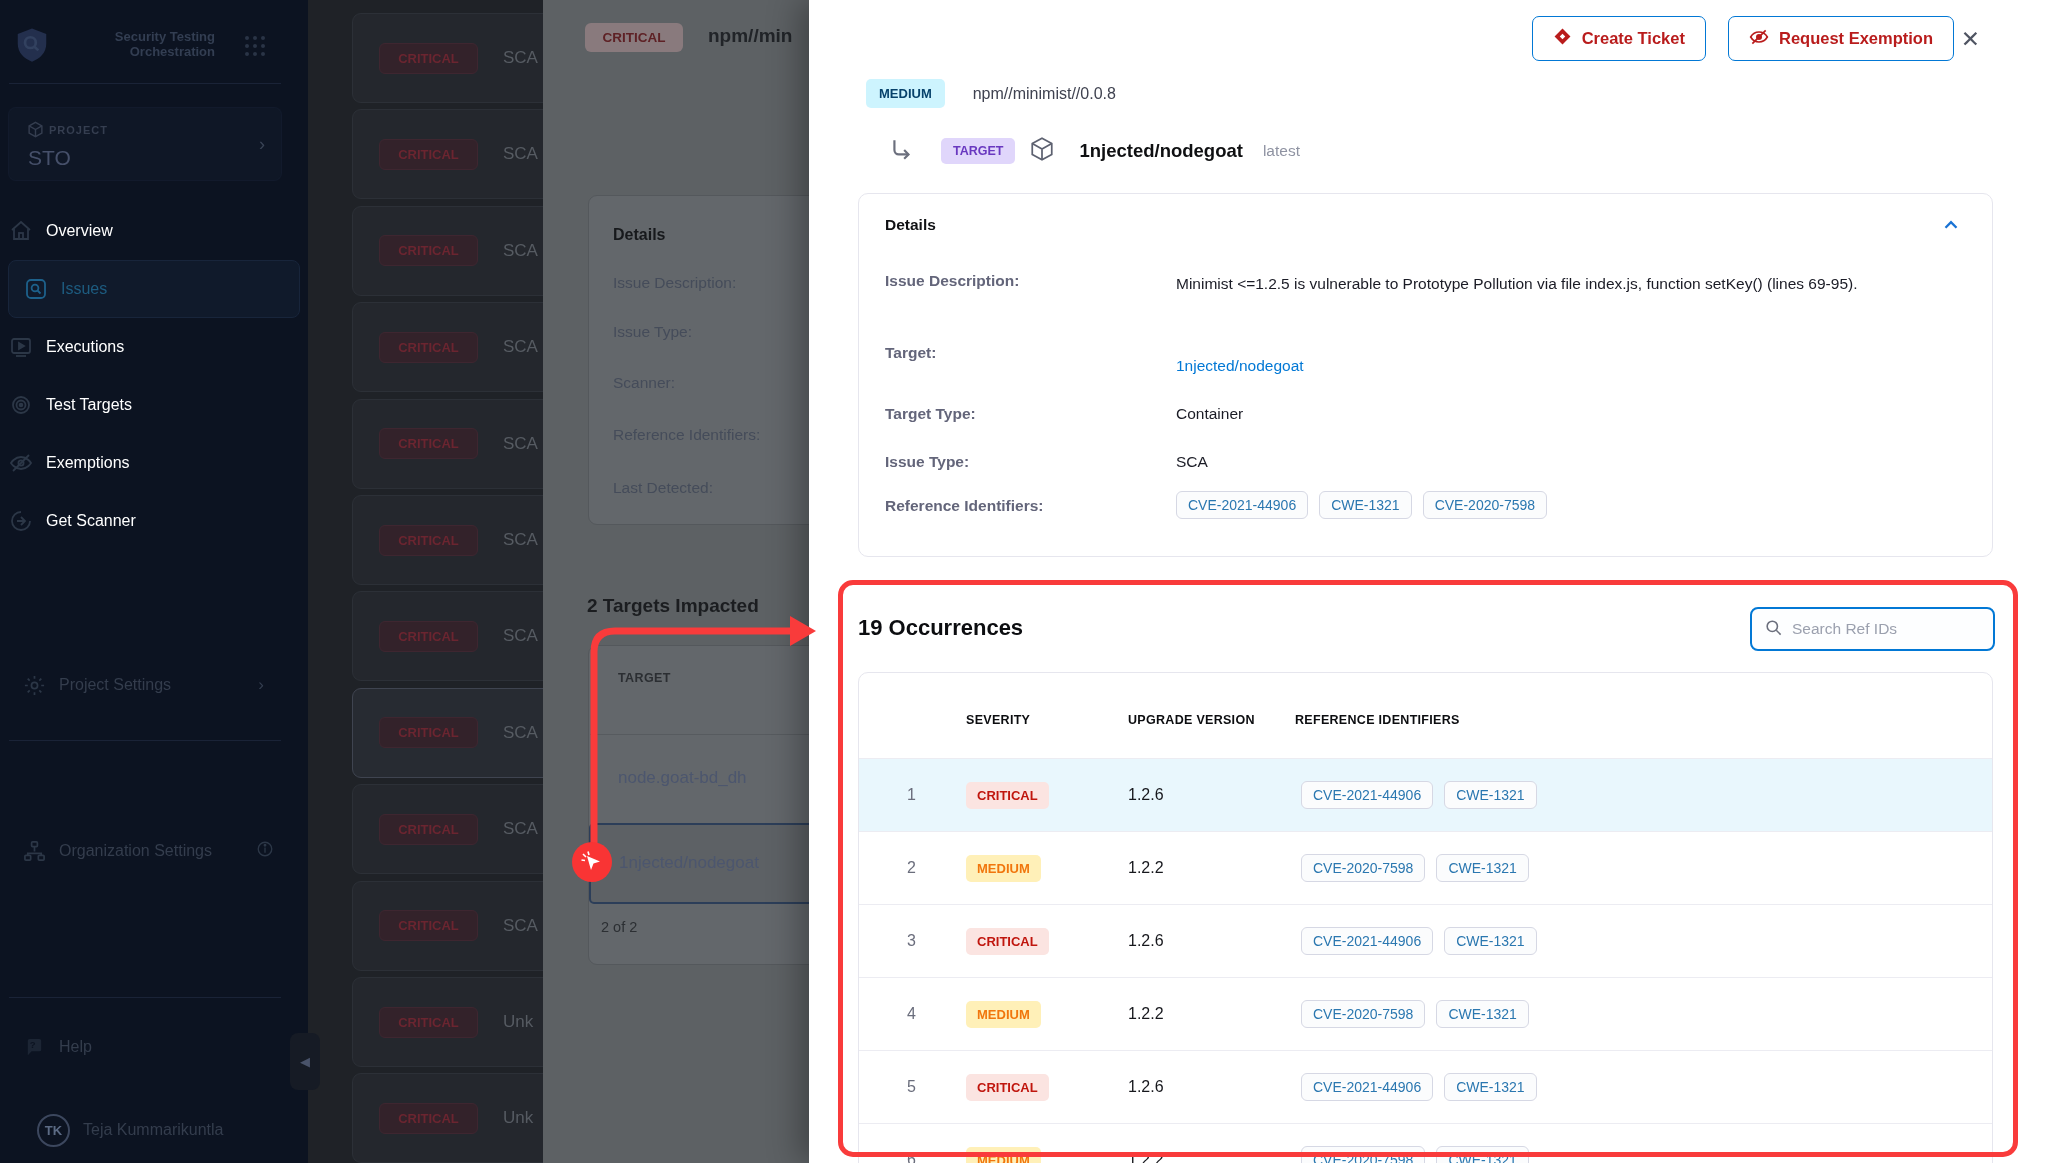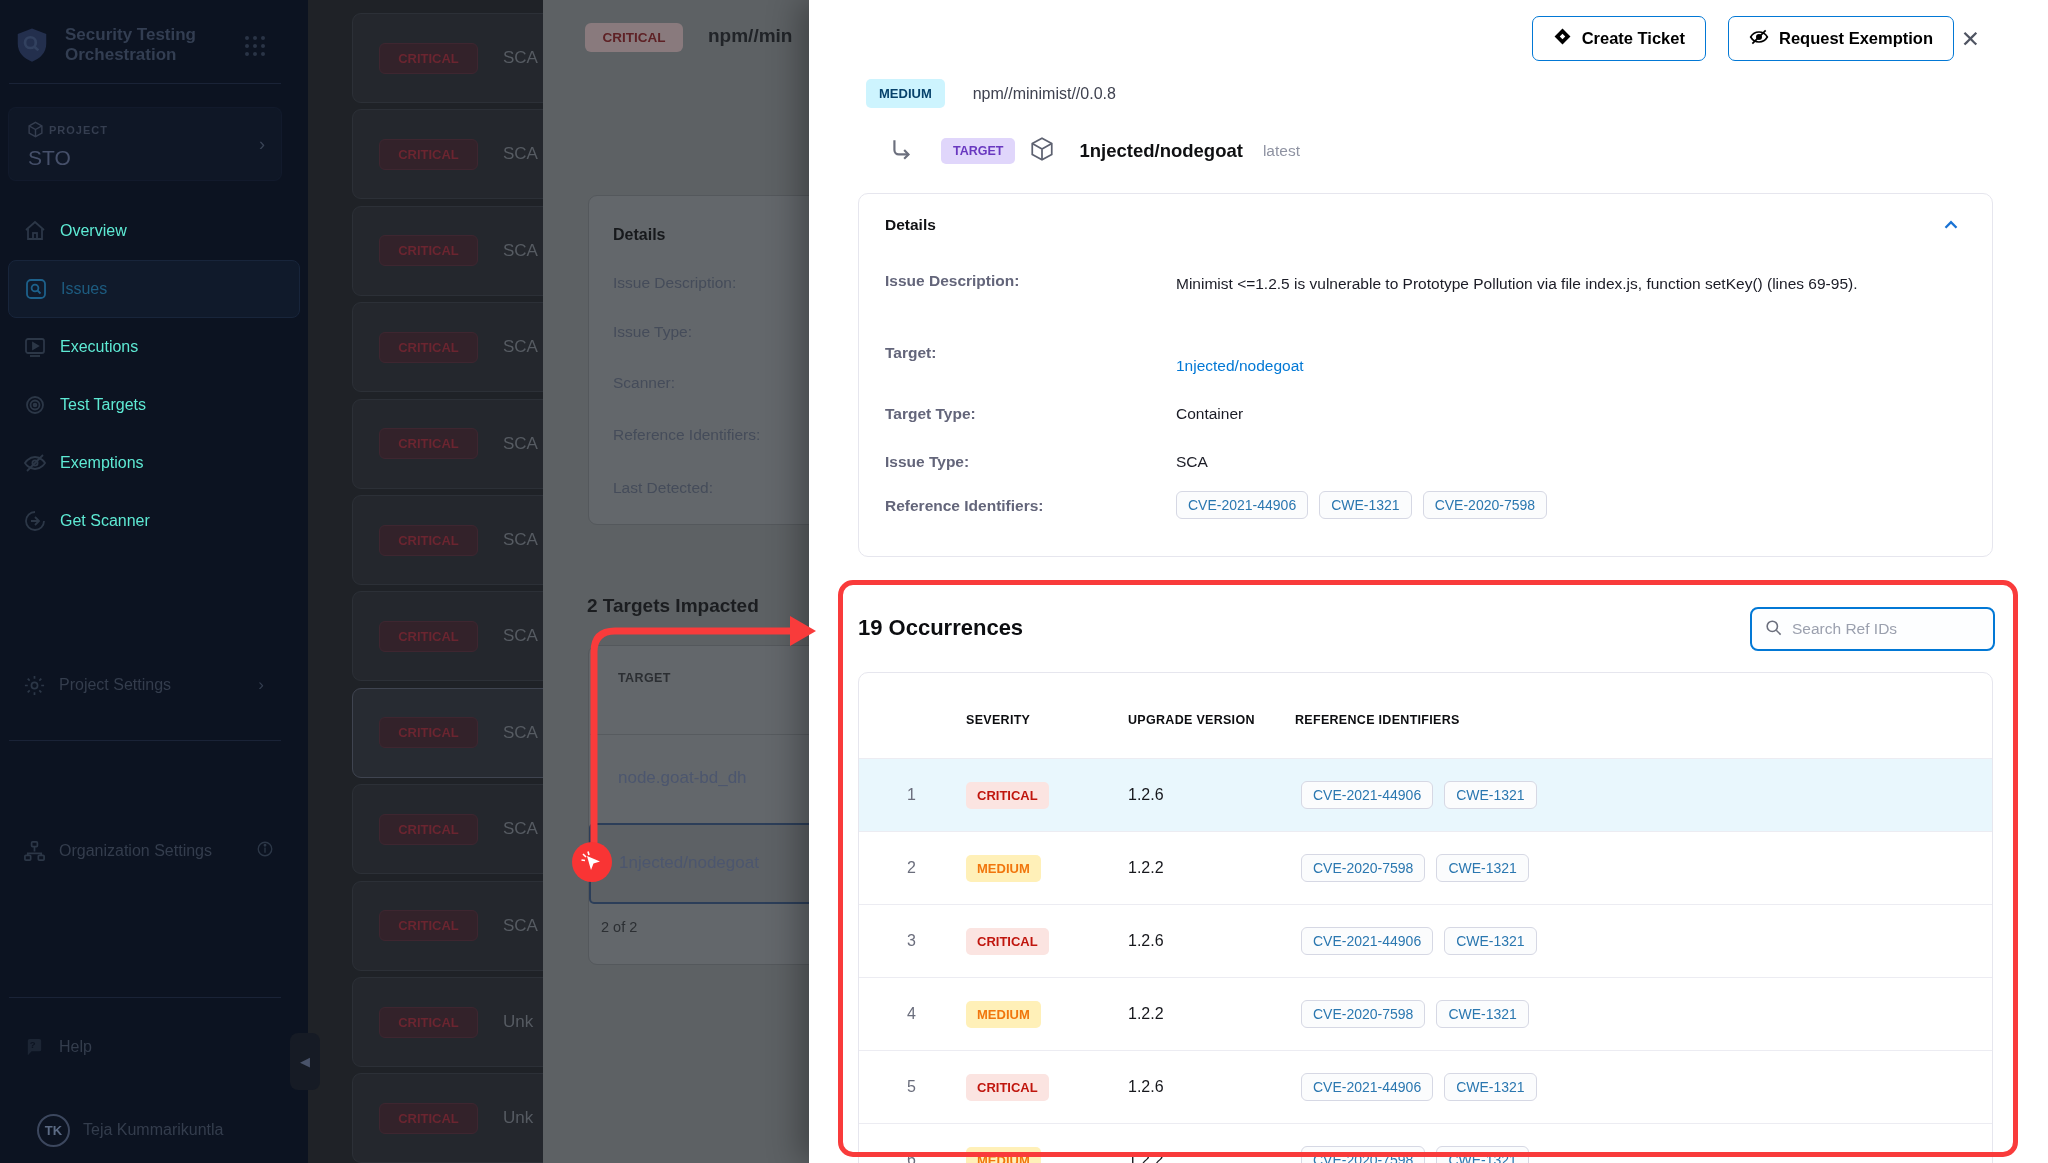"Security Testing Orchestration" .sb-title { font-size: 17px -> 13px; text-align: none -> right }
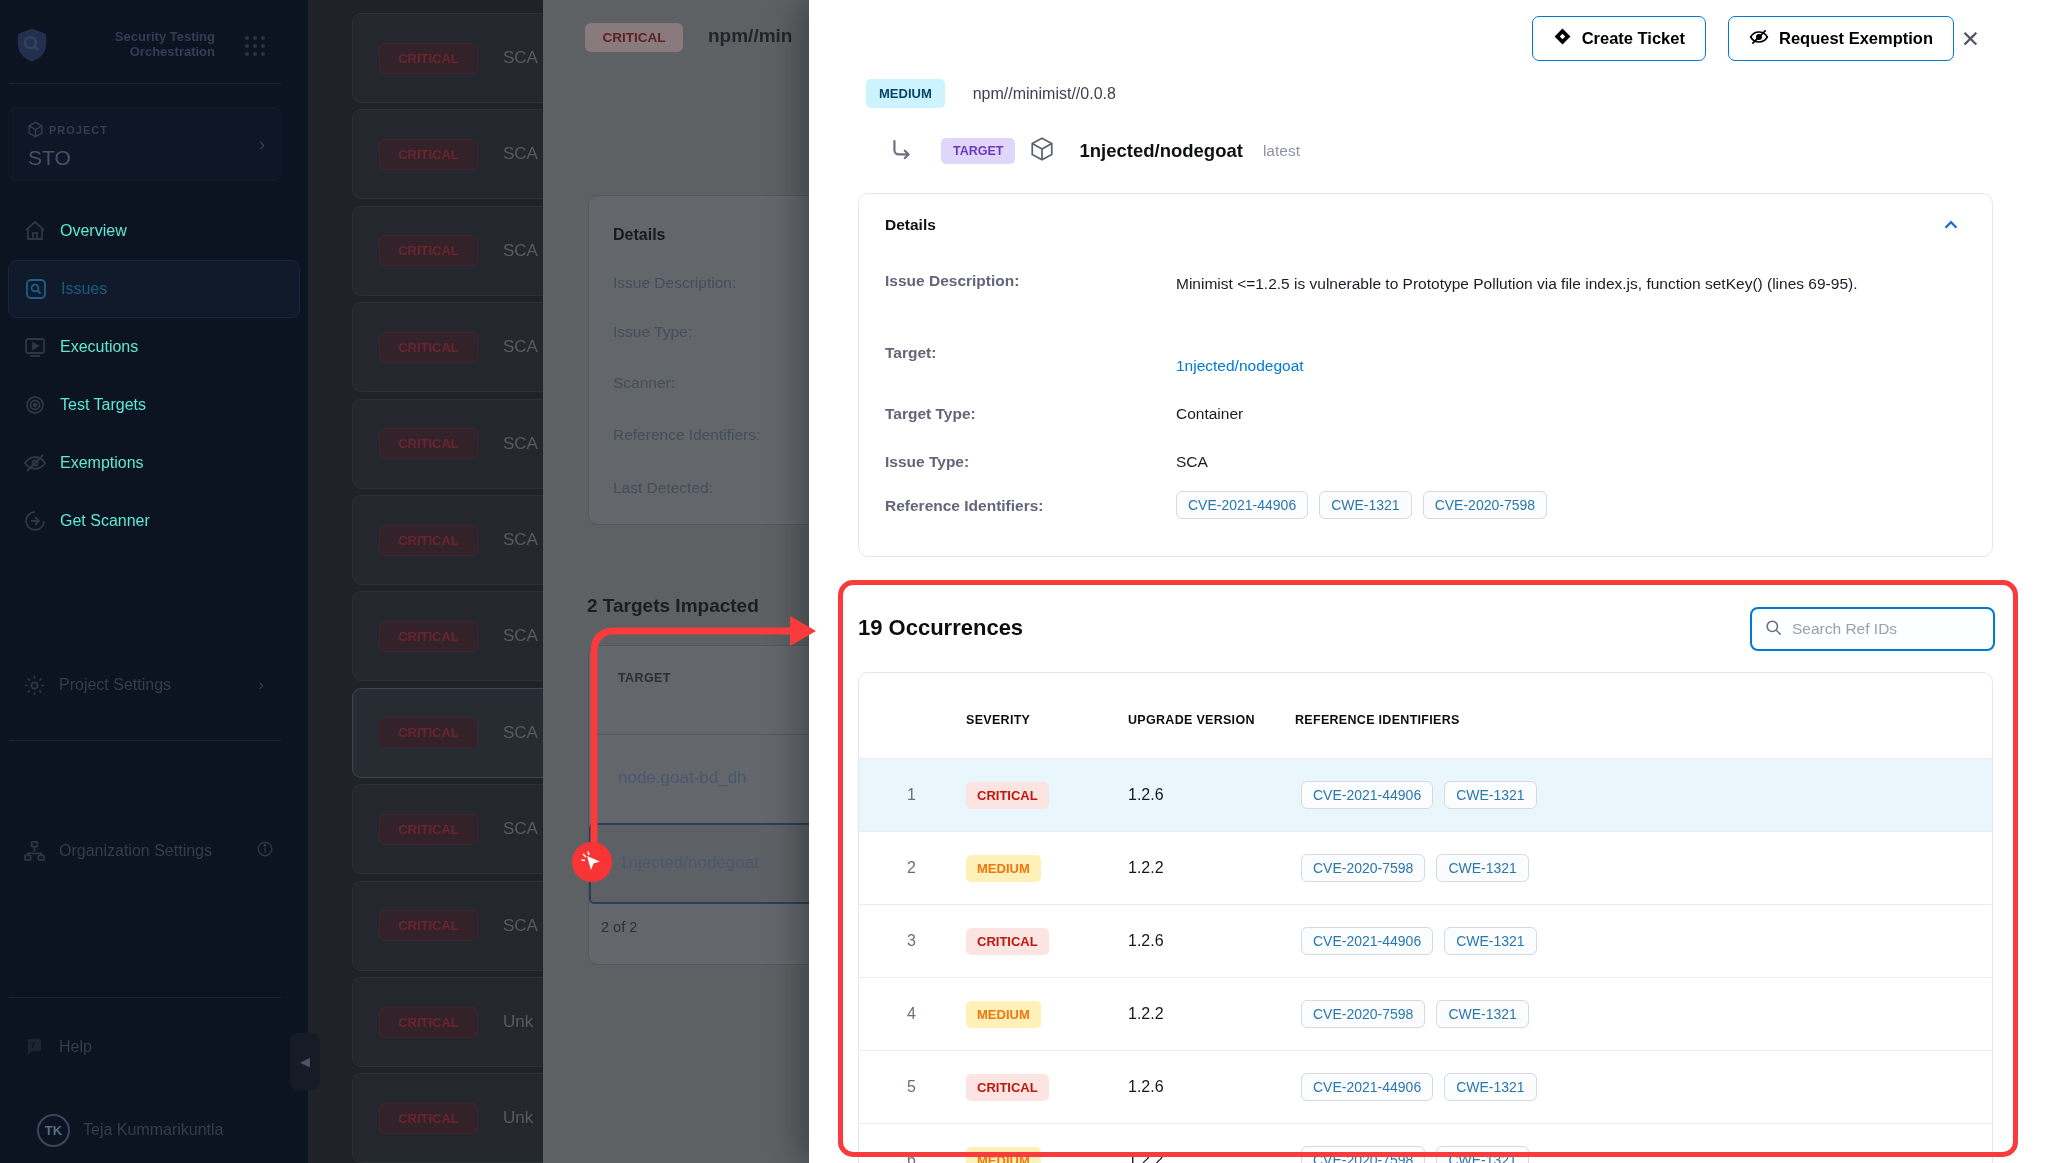"Create Ticket" .btn { color: #000000 -> #b91c1c }
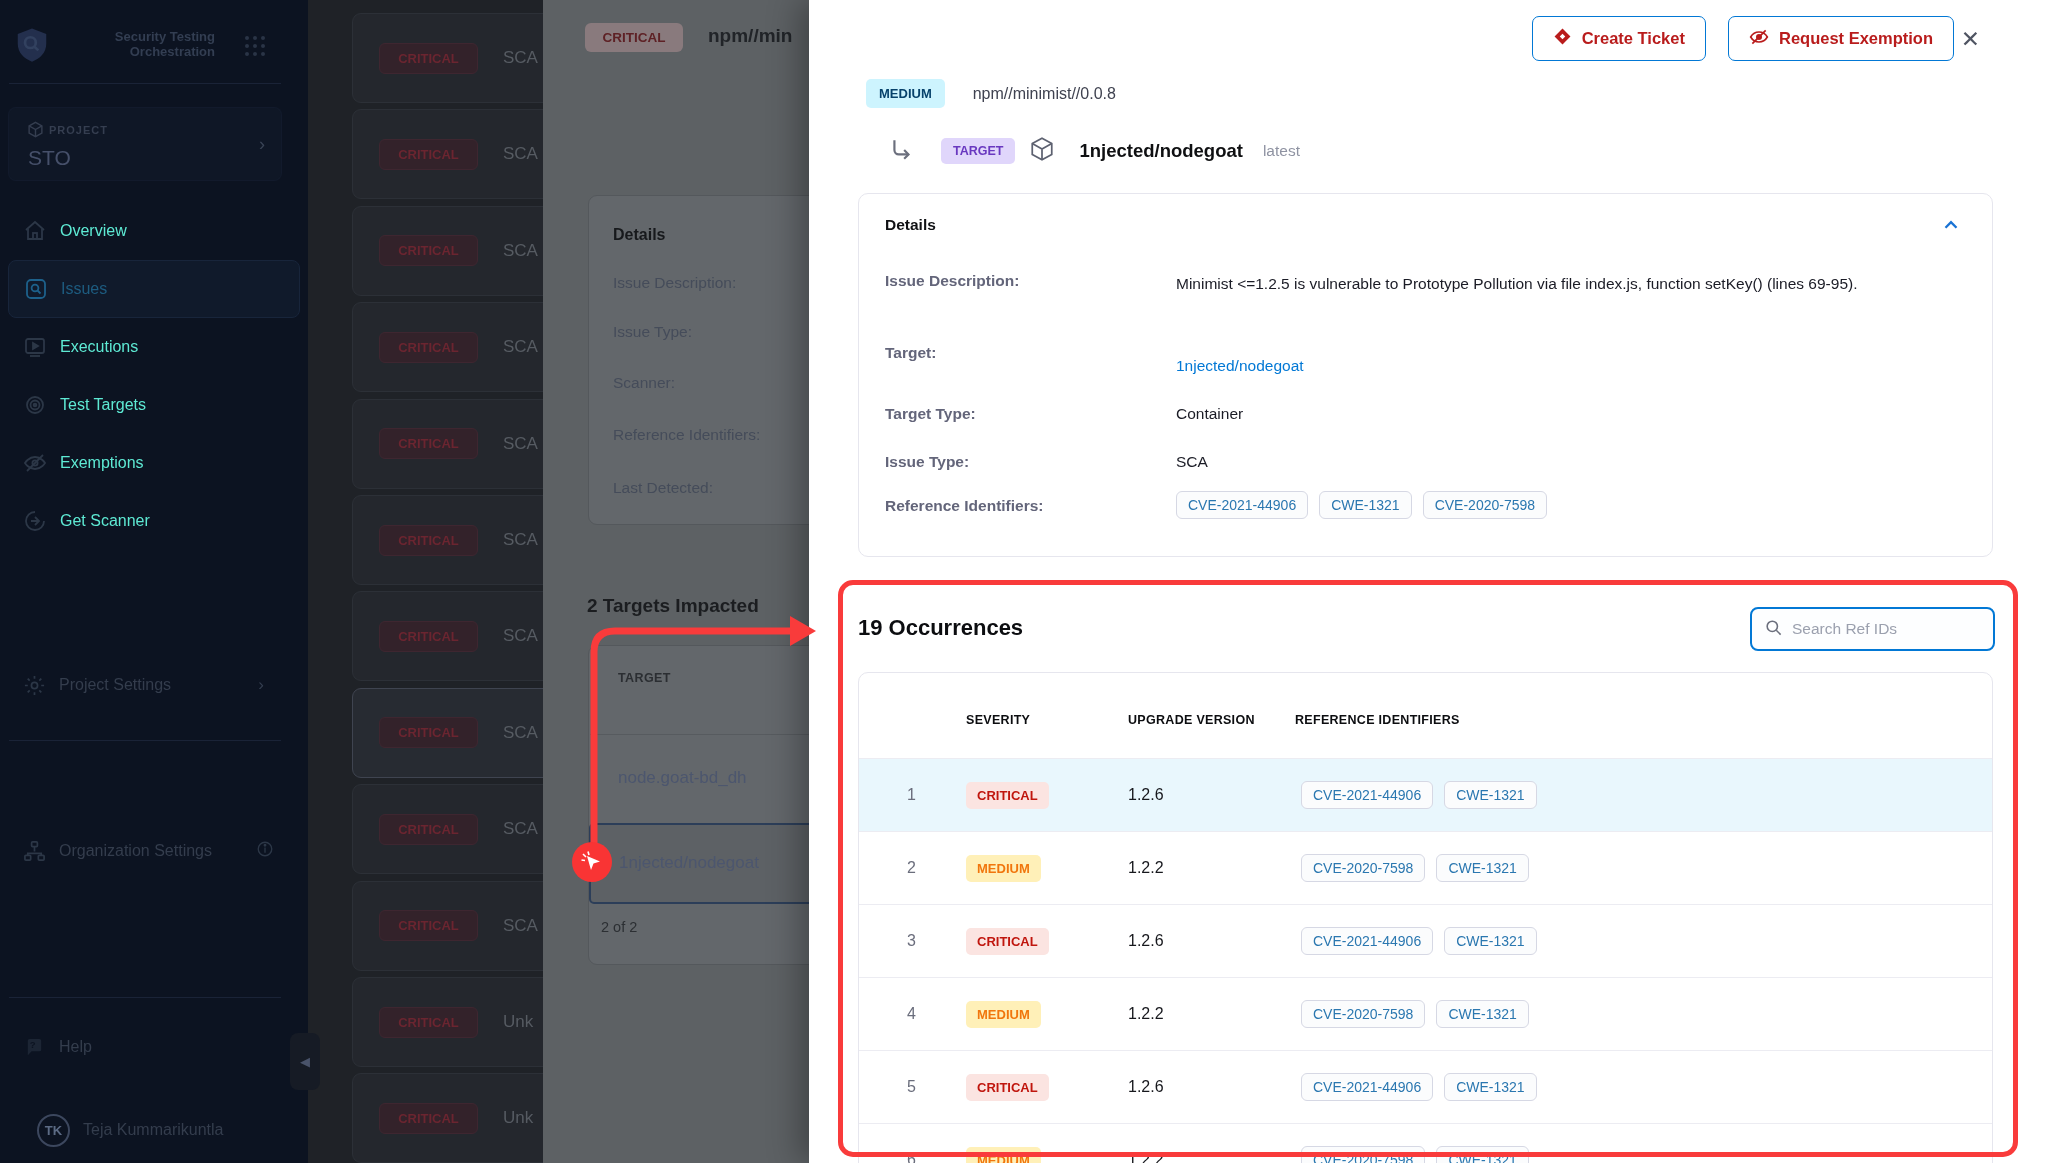"Overview" .nav-item { color: #5eead4 -> #ffffff; padding-left: 23px -> 9px }
